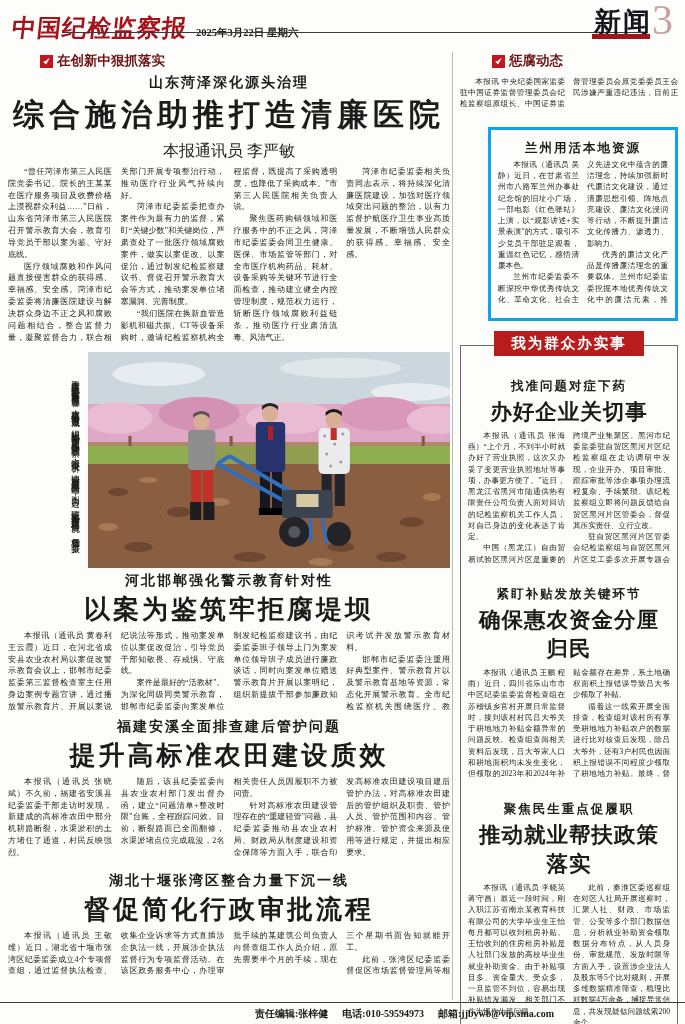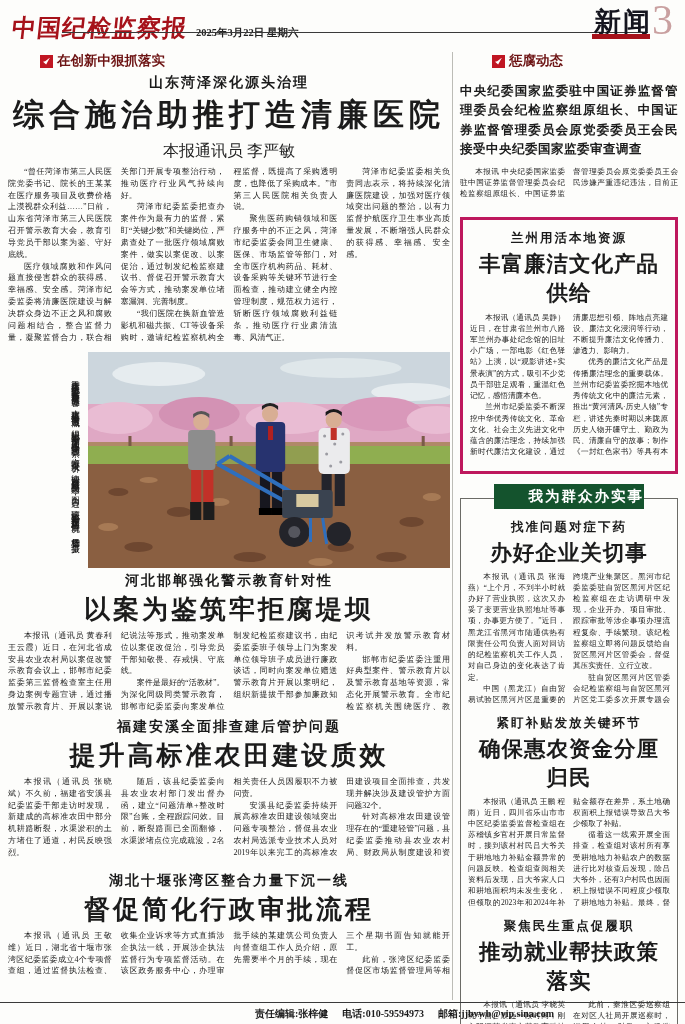"中央纪委国家监委驻中国证券监督管理委员会纪检监察组原组长、中国证券监督管理委员会" div.brief-headline { html: <div>中央纪委国家监委驻中国证券监督管理委员会纪检监察组原组长、中国证券监督管理委员会原党委委员王会民接受中央纪委国家监委审查调查</div> -> none }
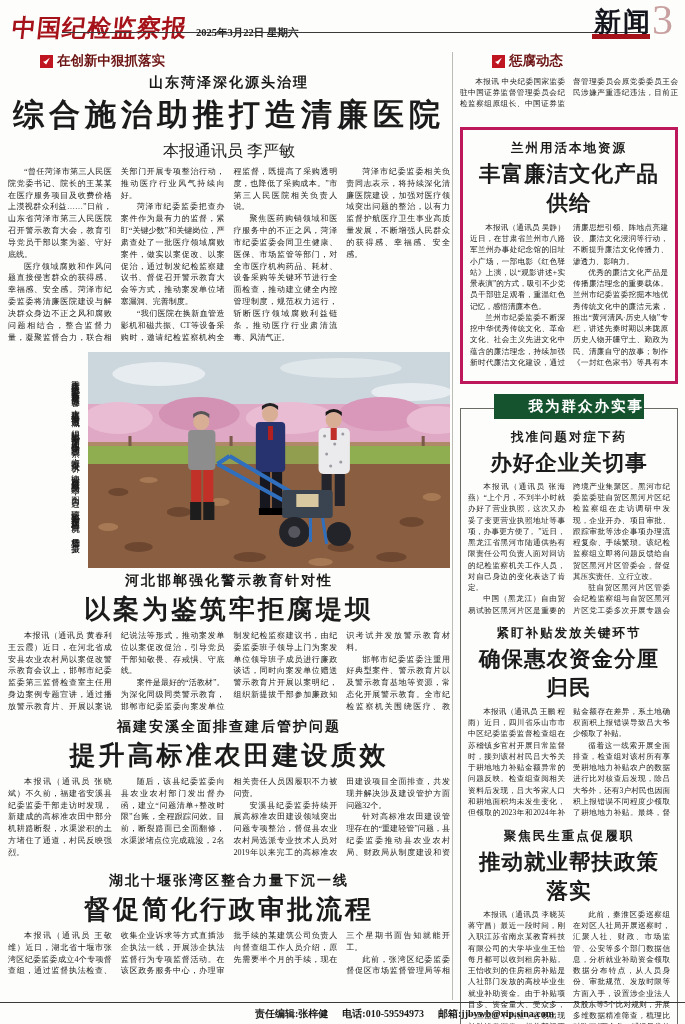"兰州用活本地资源" .redbox { border: 3px solid #be185d -> 3px solid #0ea5e9; margin-left: none -> 28px }
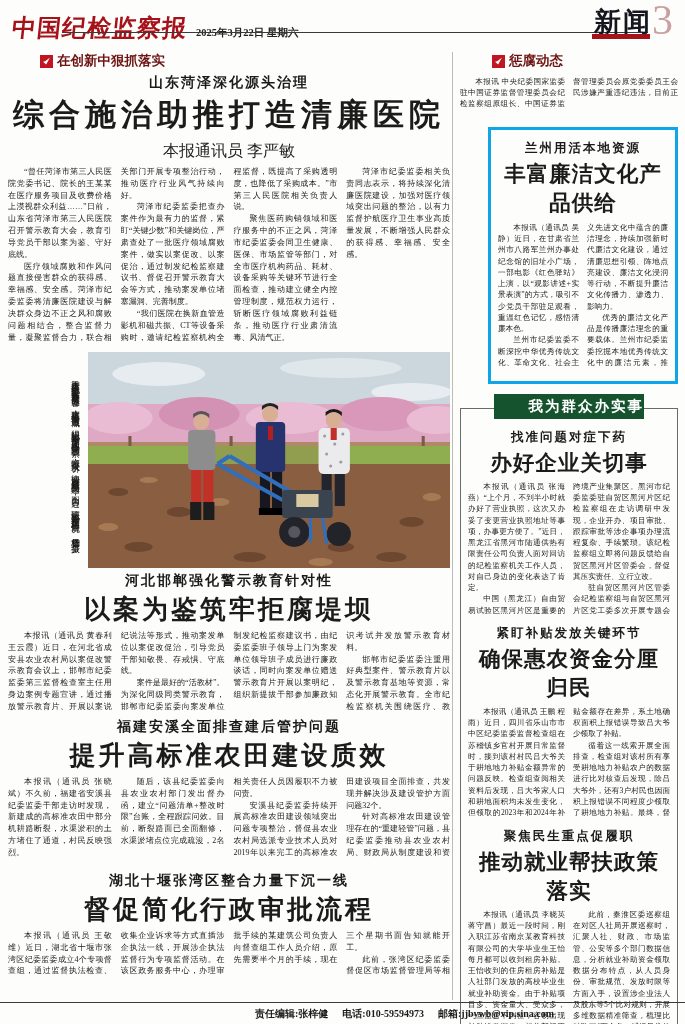"丰富廉洁文化产品供给" div.bigtitle { html: <div>丰富廉洁文化产品供给</div> -> none }
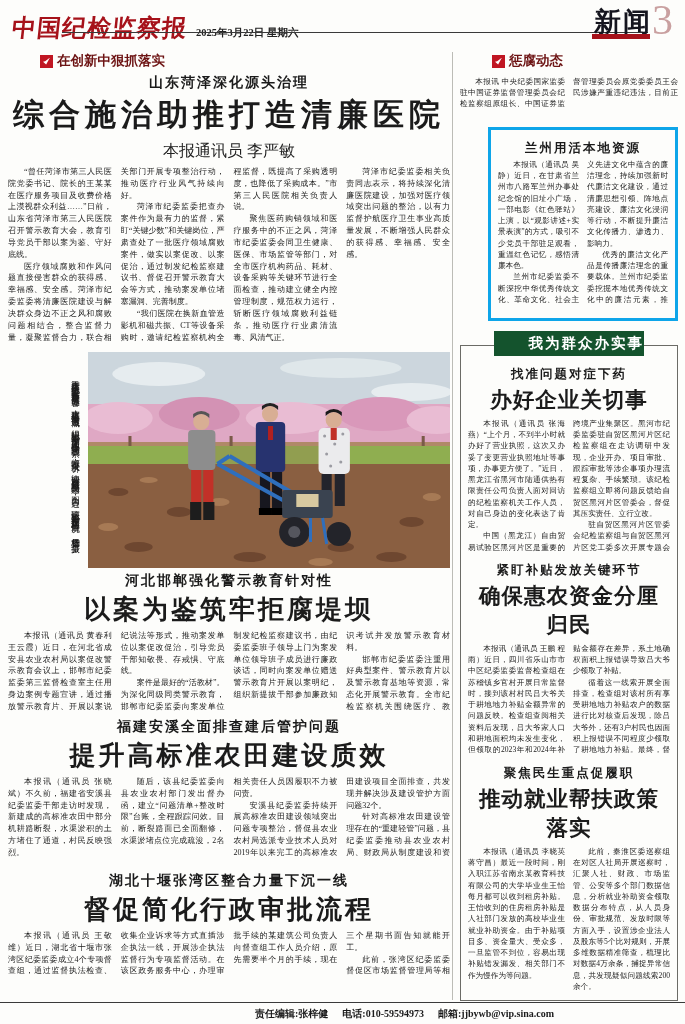"我为群众办实事" .banner { background: #14532d -> #b91c1c; text-align: right -> center }
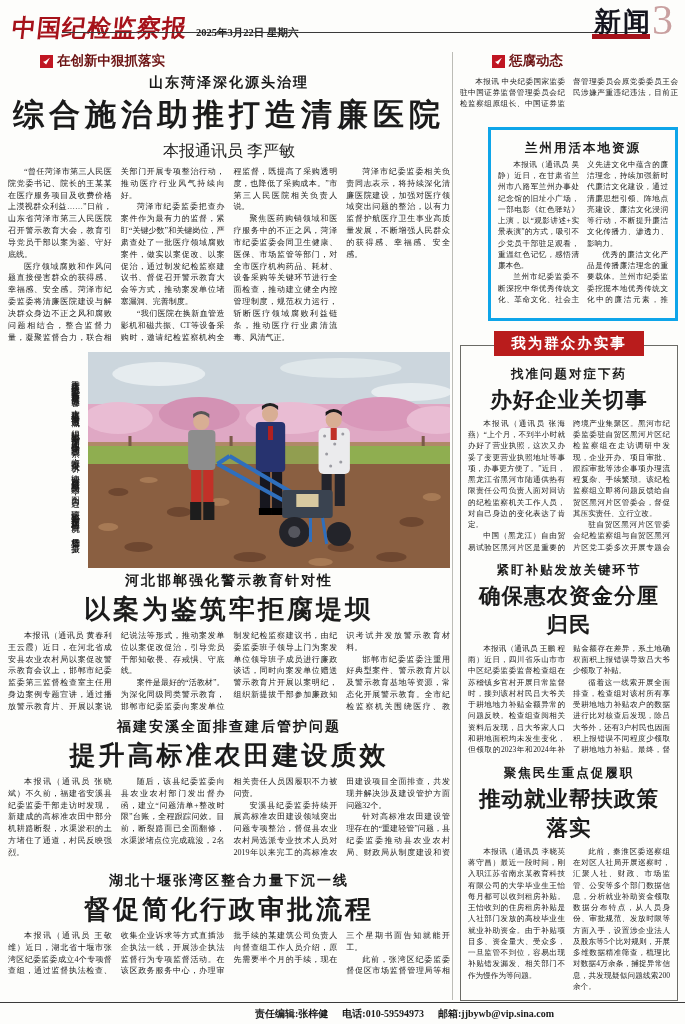"找准问题对症下药" .outbox .kicker { margin-top: 4px -> 16px }
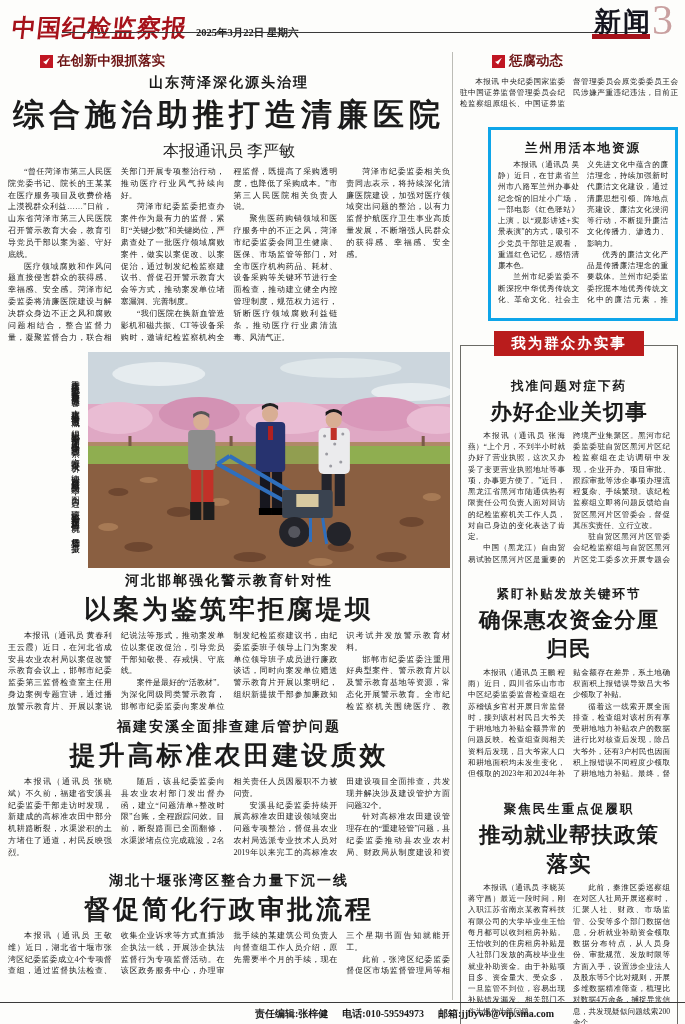"安溪县纪委监委持续开展高标准农田建设领域突出问题专项整治，督促县农业农村局选派专" p { html: <p>安溪县纪委监委持续开展高标准农田建设领域突出问题专项整治，督促县农业农村局选派专业技术人员对2019年以来完工的高标准农田建设项目全面排查，共发现并解决涉及建设管护方面问题32个。</p> -> none }
